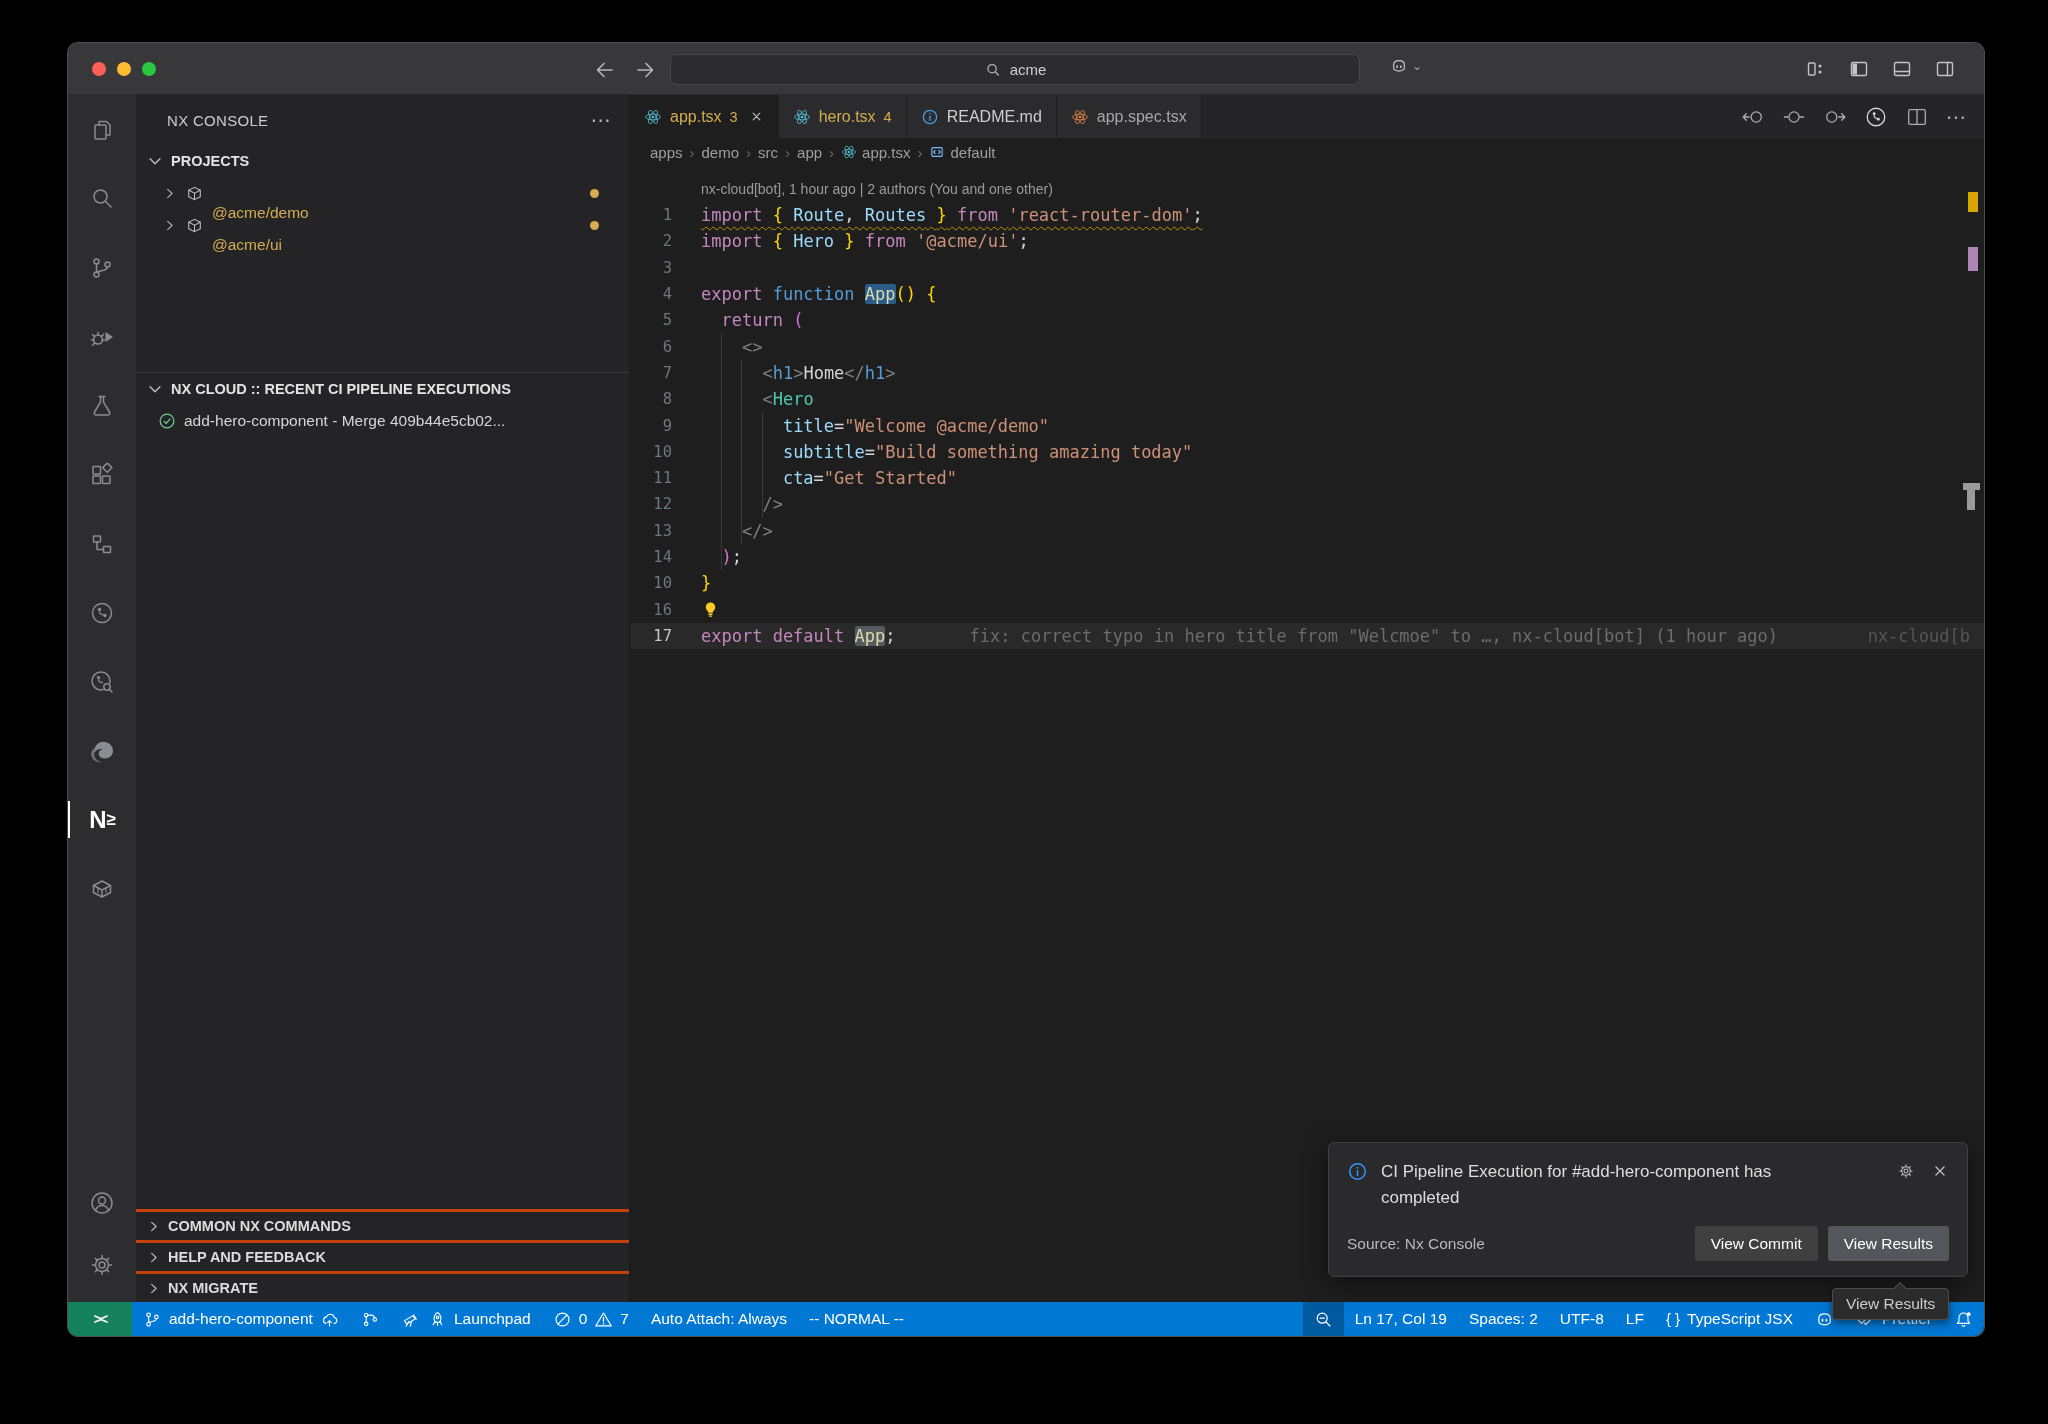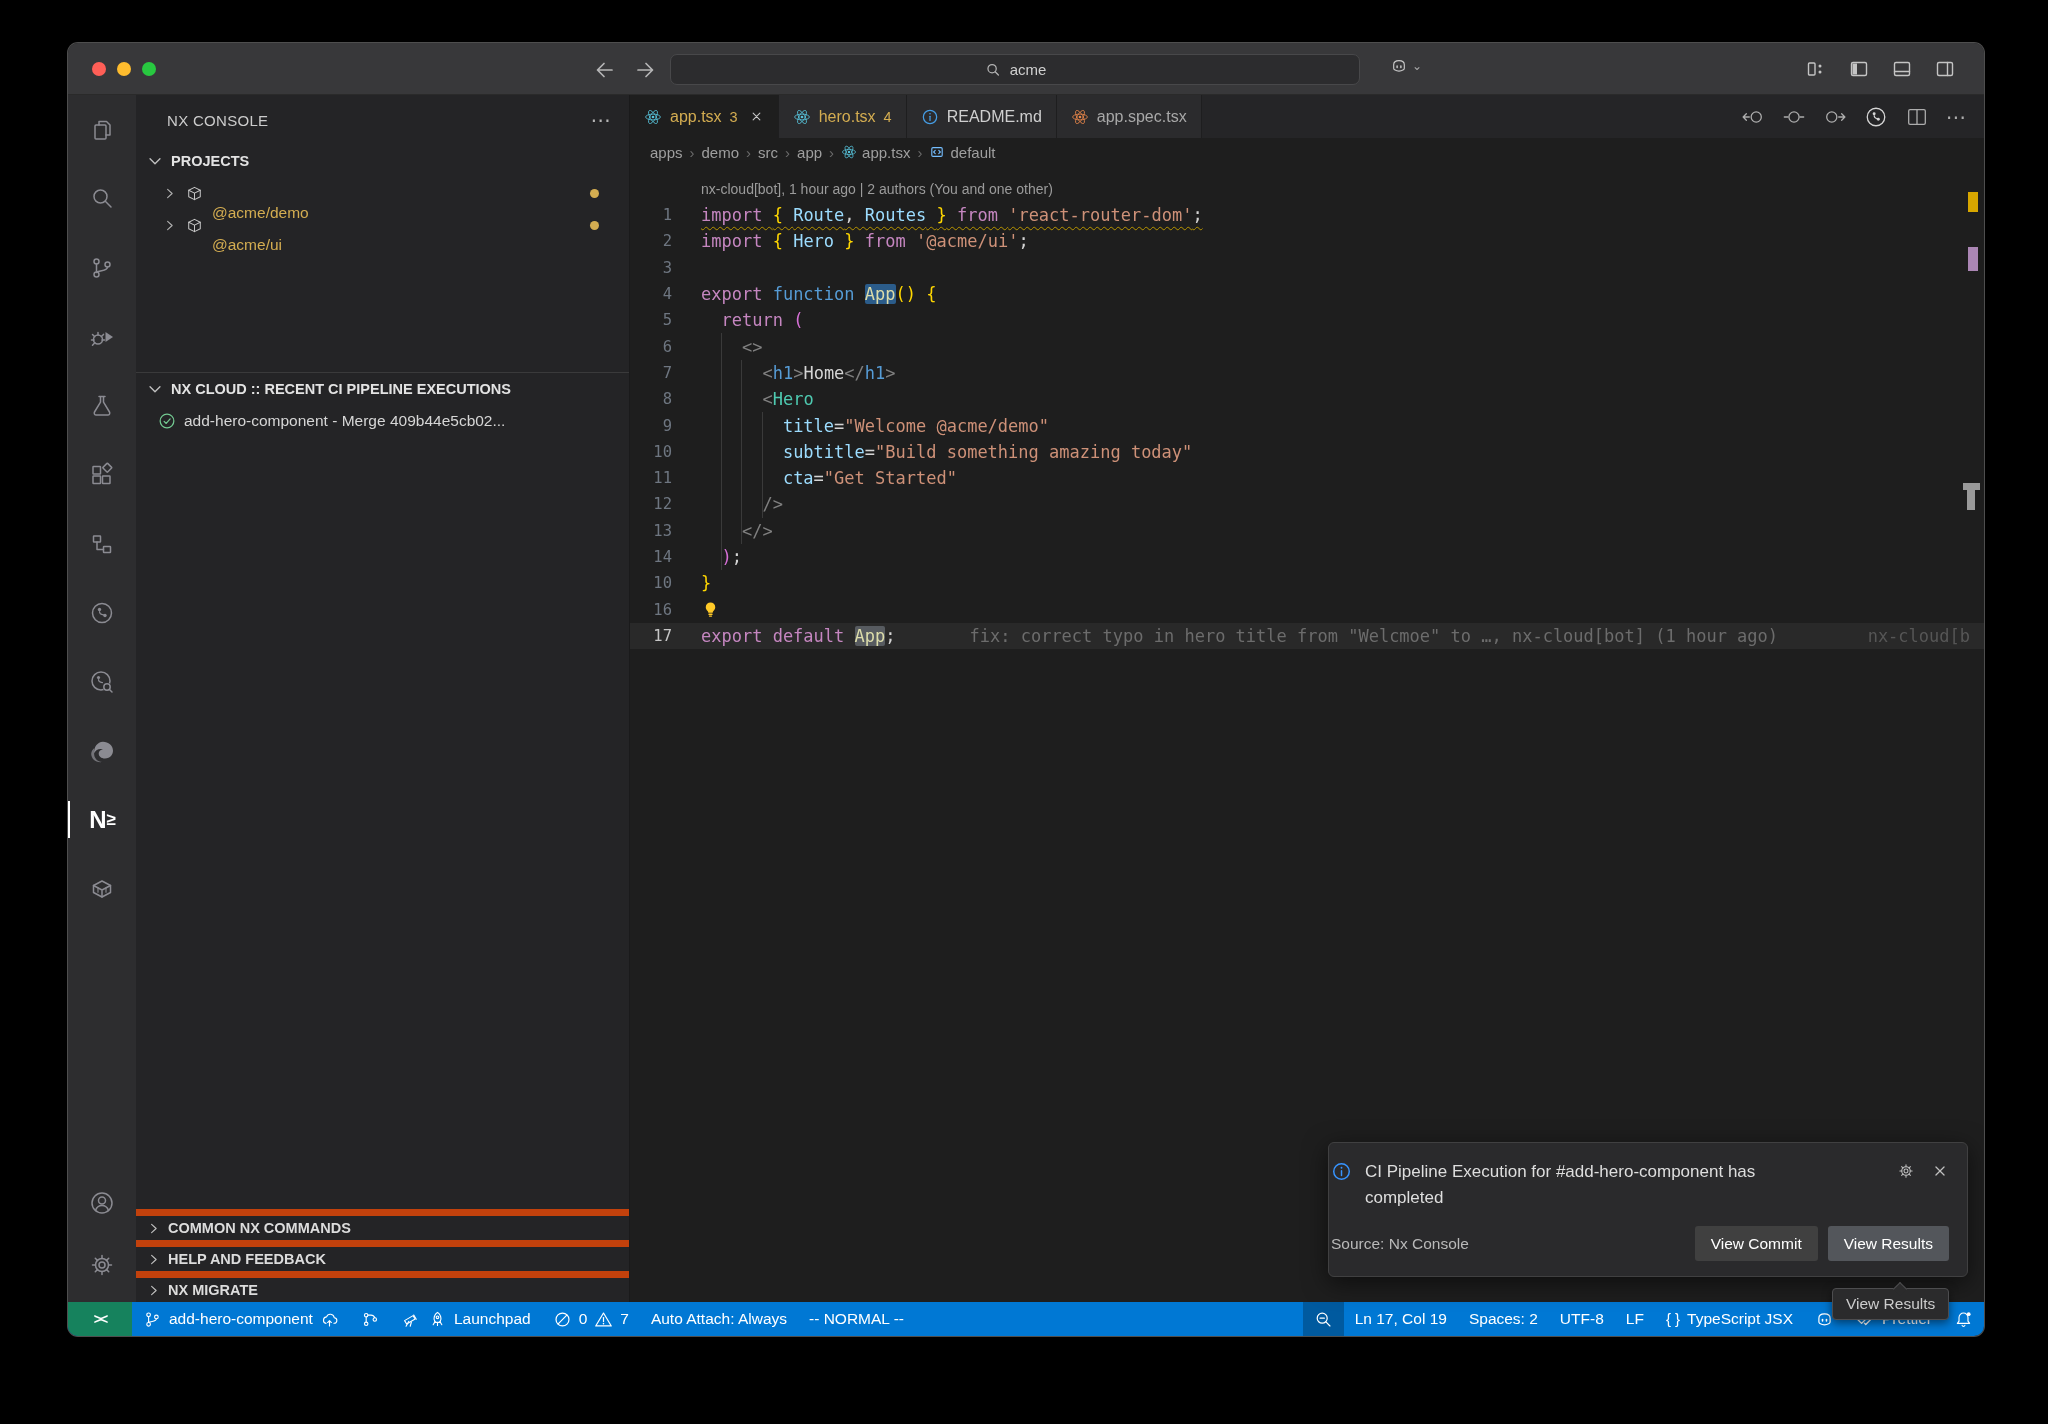"CI Pipeline Execution for" .notification { padding: 16px 18px 15px 2px -> 16px 18px 15px 18px }
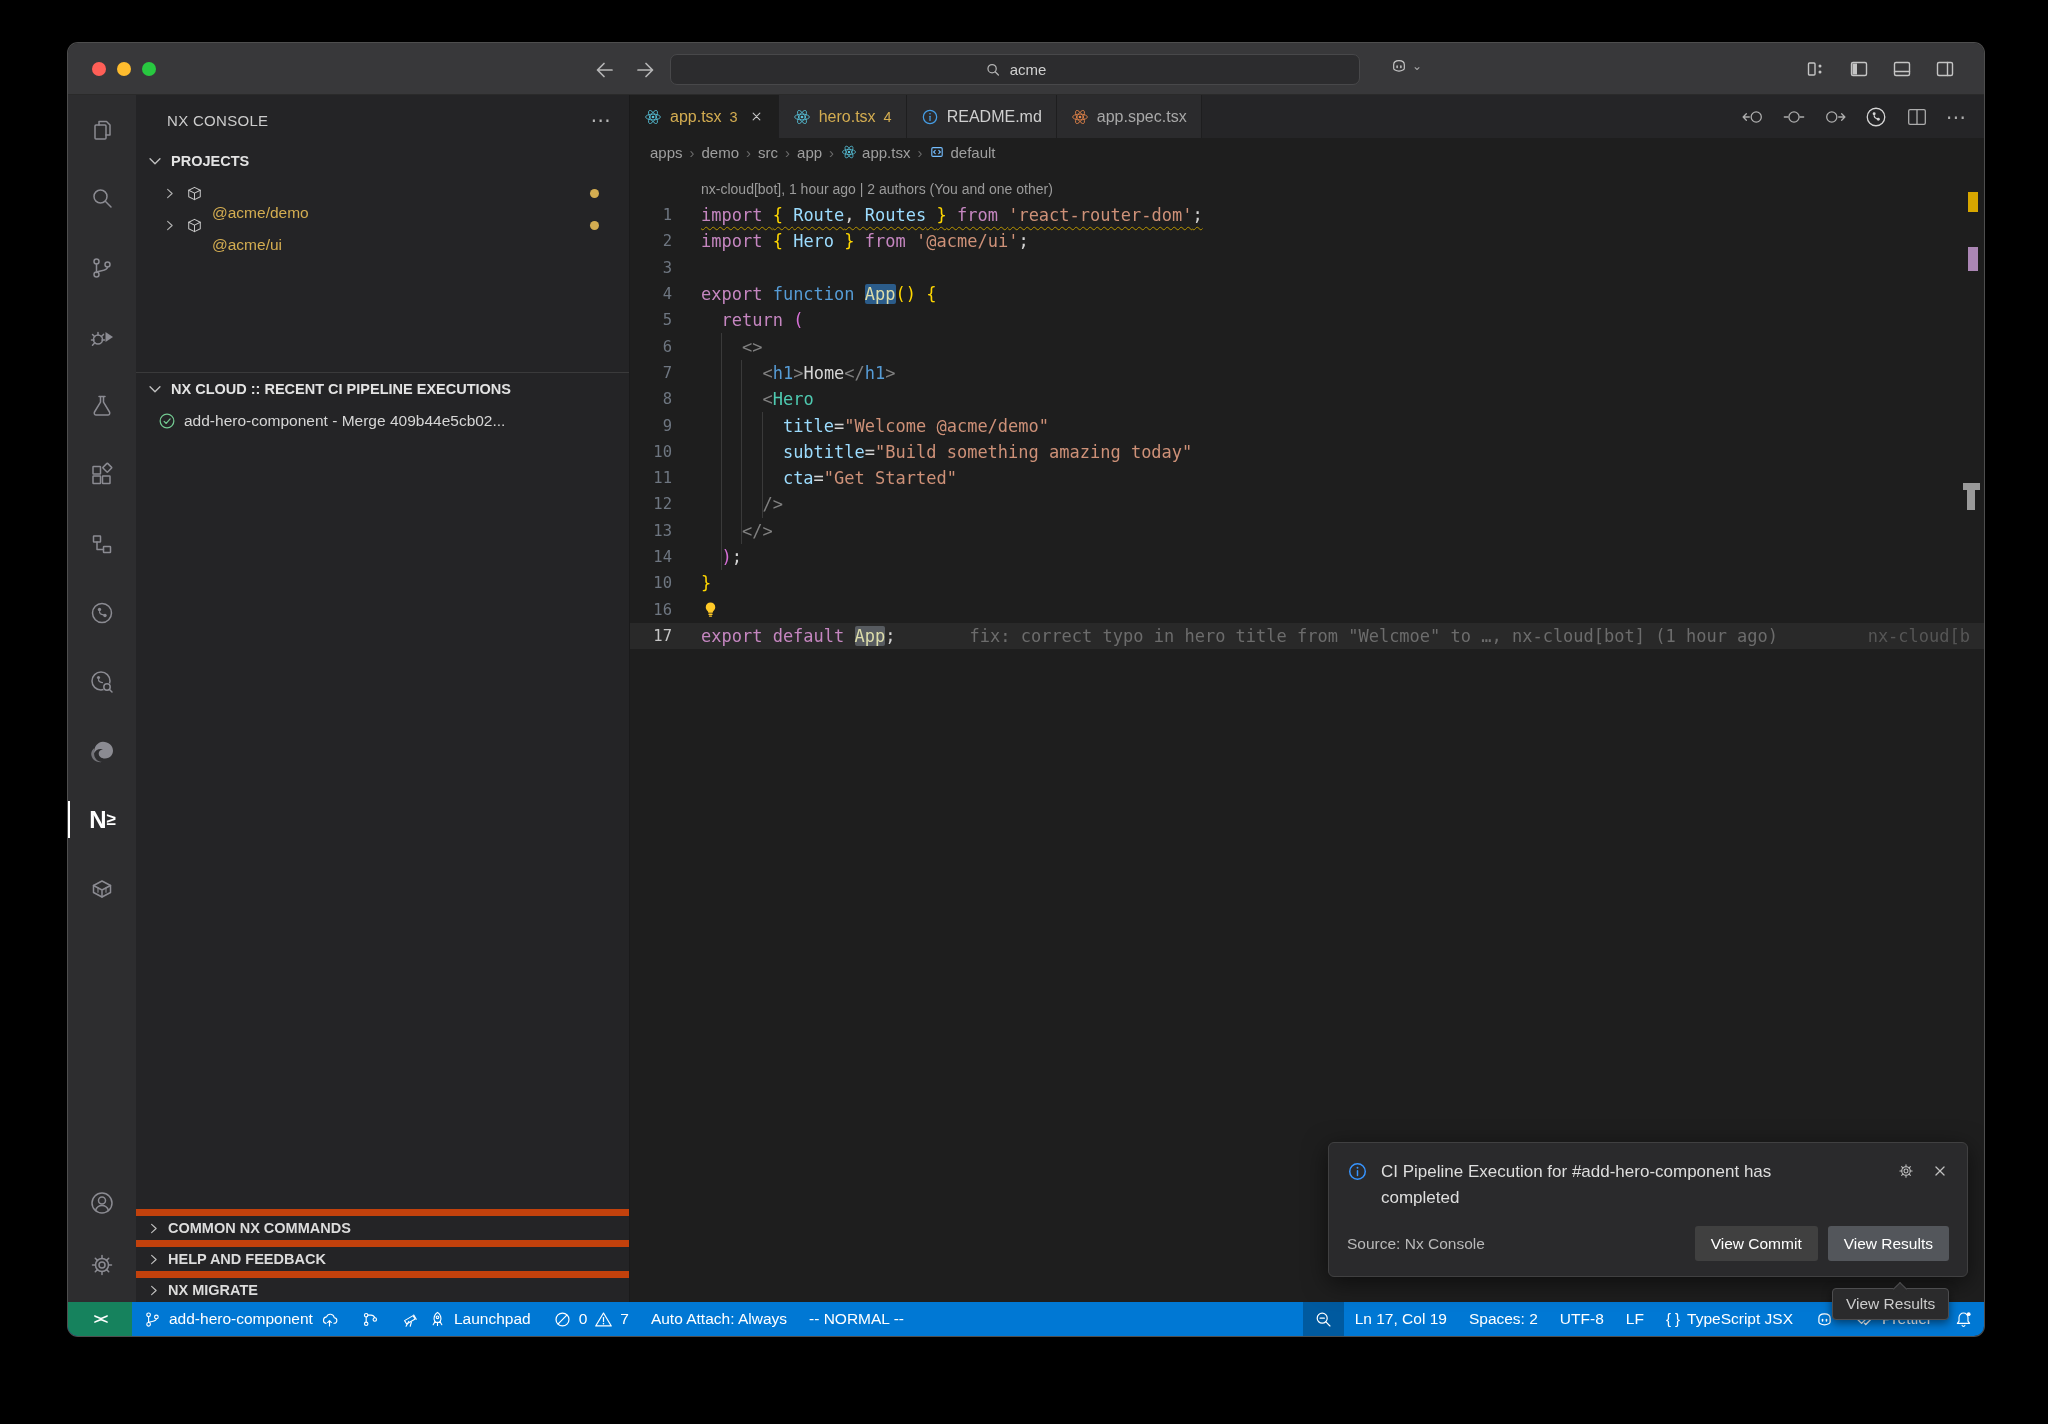"COMMON NX COMMANDS" .side-sect { border-top: 7px solid #c2410c -> 3px solid #c2410c }
